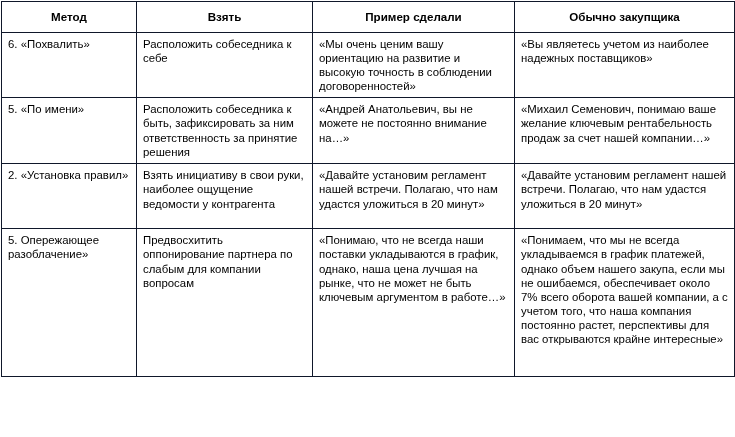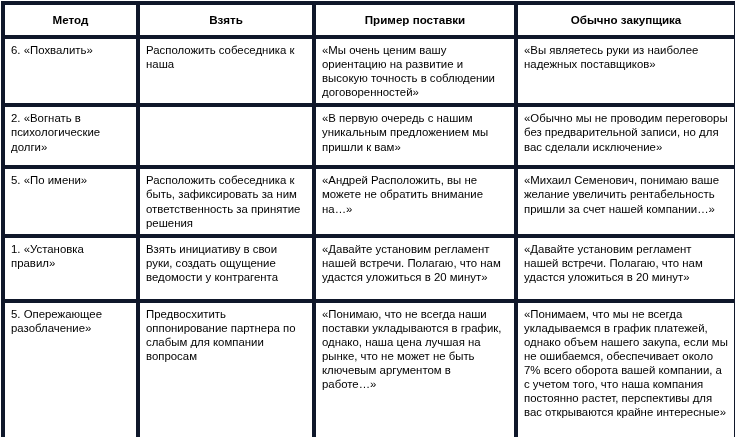"Метод" table.methods-table td, table.methods-table th { border: 4px solid #0f172a -> 1px solid #0f172a }
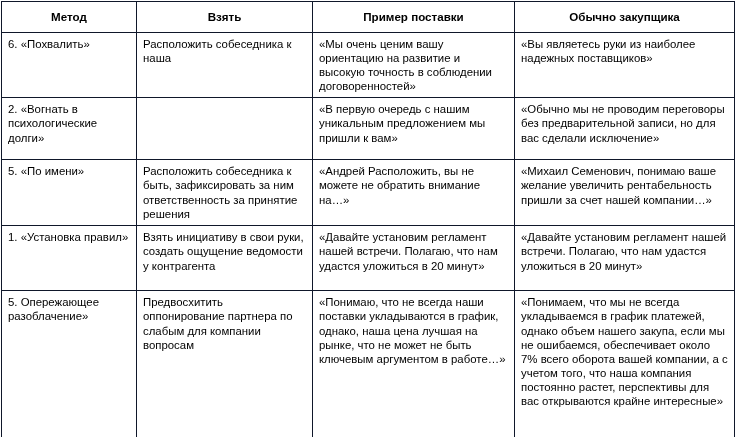"Пример поставки" th { text: поставки -> сделали }
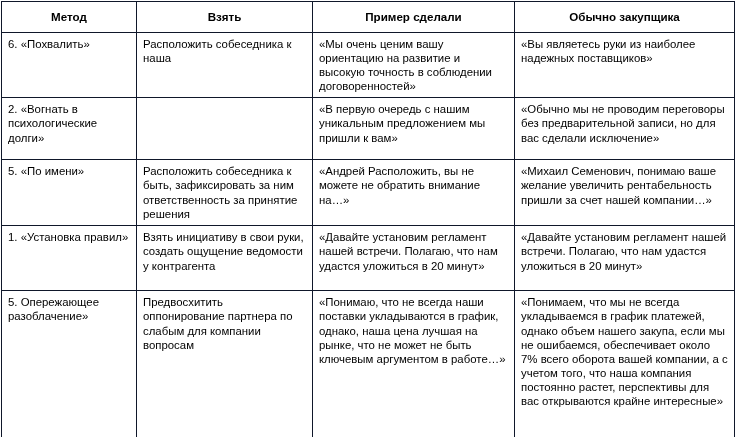"Расположить собеседника к наша" td.cell { text: наша -> себе }
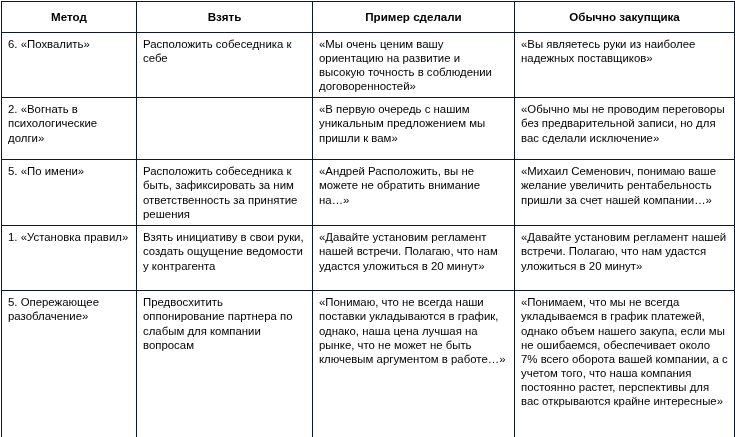"«Вы являетесь руки из наиболее" td.cell { text: руки -> учетом }
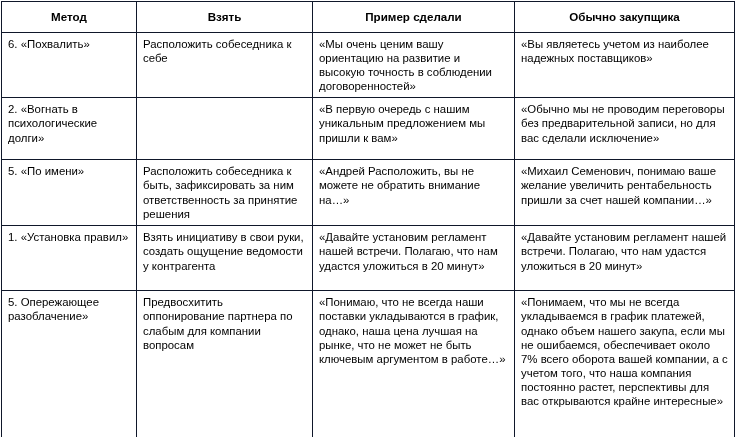"2. «Вогнать в психологические долги»" tr.r2 { html: <tr> <td>2. «Вогнать в психологические долги»</td> <td></td> <td>«В первую очередь с нашим уникальным предложением мы пришли к вам»</td> <td>«Обычно мы не проводим переговоры без предварительной записи, но для вас сделали исключение»</td> </tr> -> none }
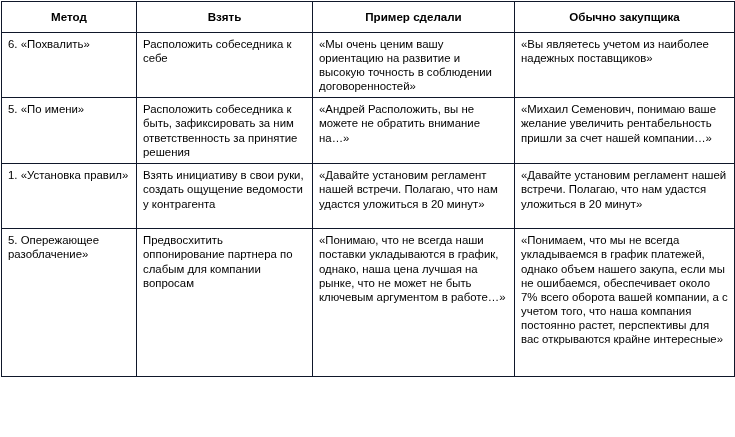"«Андрей Расположить, вы не можете" td.cell { text: Расположить, вы не можете не обратить -> Анатольевич, вы не можете не постоянно }
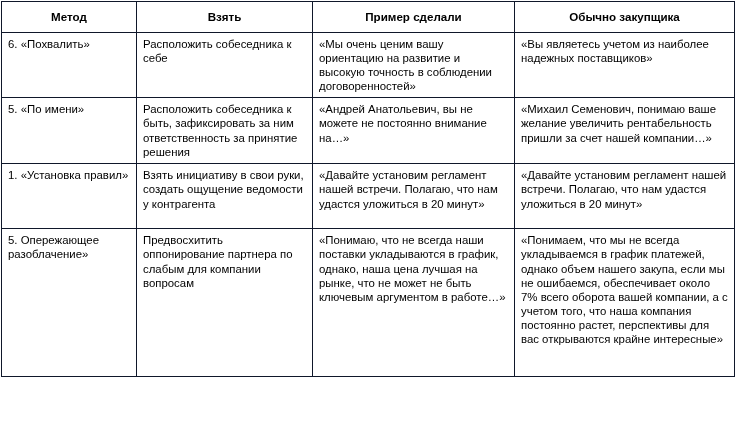"«Михаил Семенович, понимаю ваше желание" td.cell { text: увеличить рентабельность пришли -> ключевым рентабельность продаж }
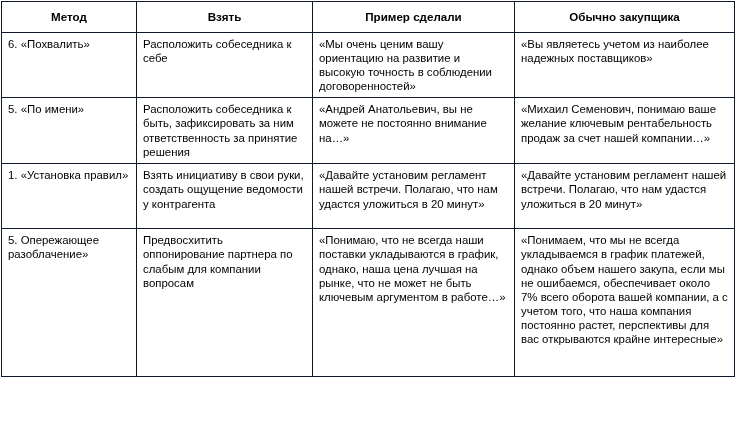"1. «Установка правил»" td.cell { text: 1 -> 2 }
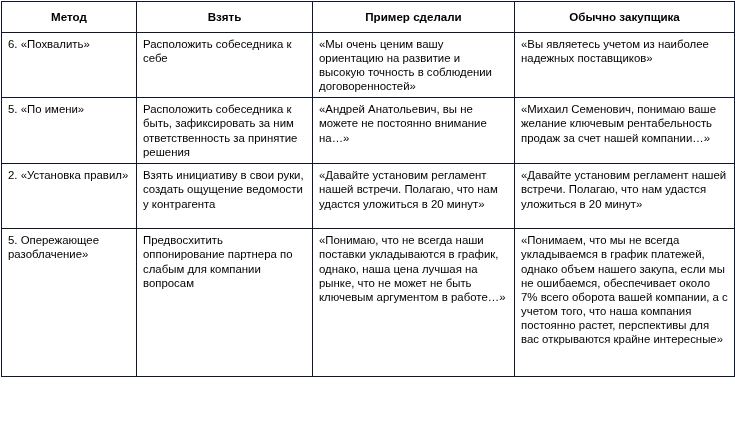"Взять инициативу в свои руки," td.cell { text: создать -> наиболее }
